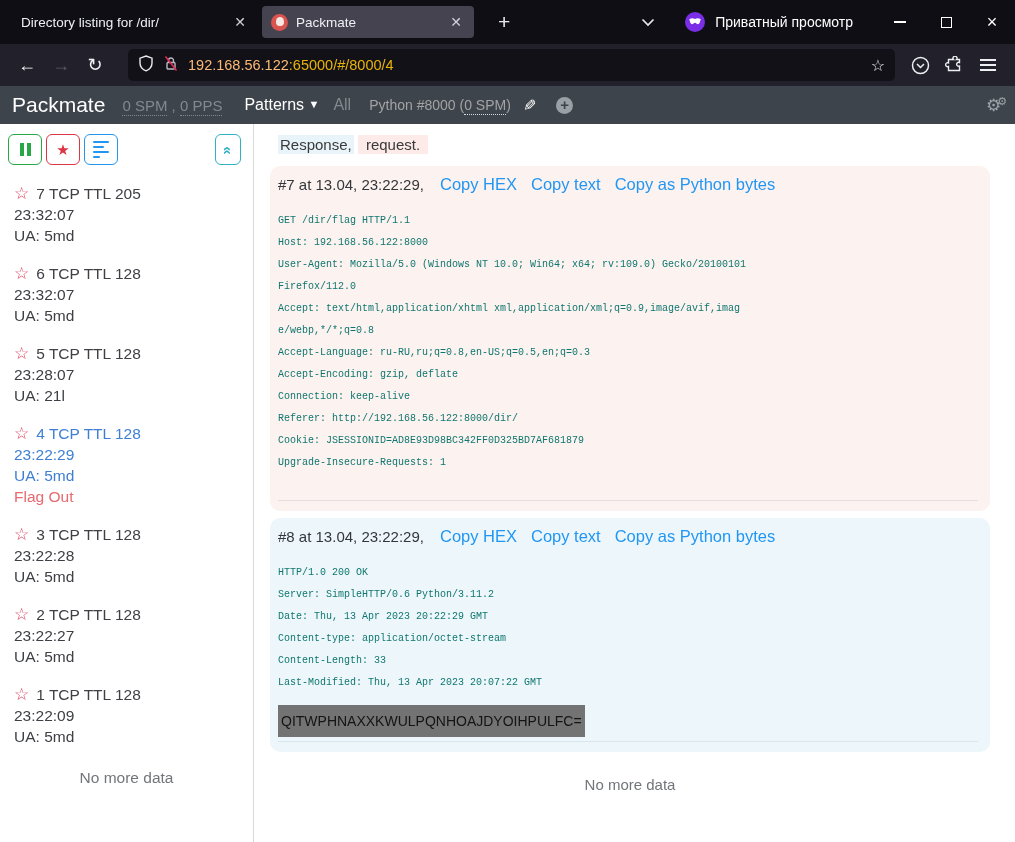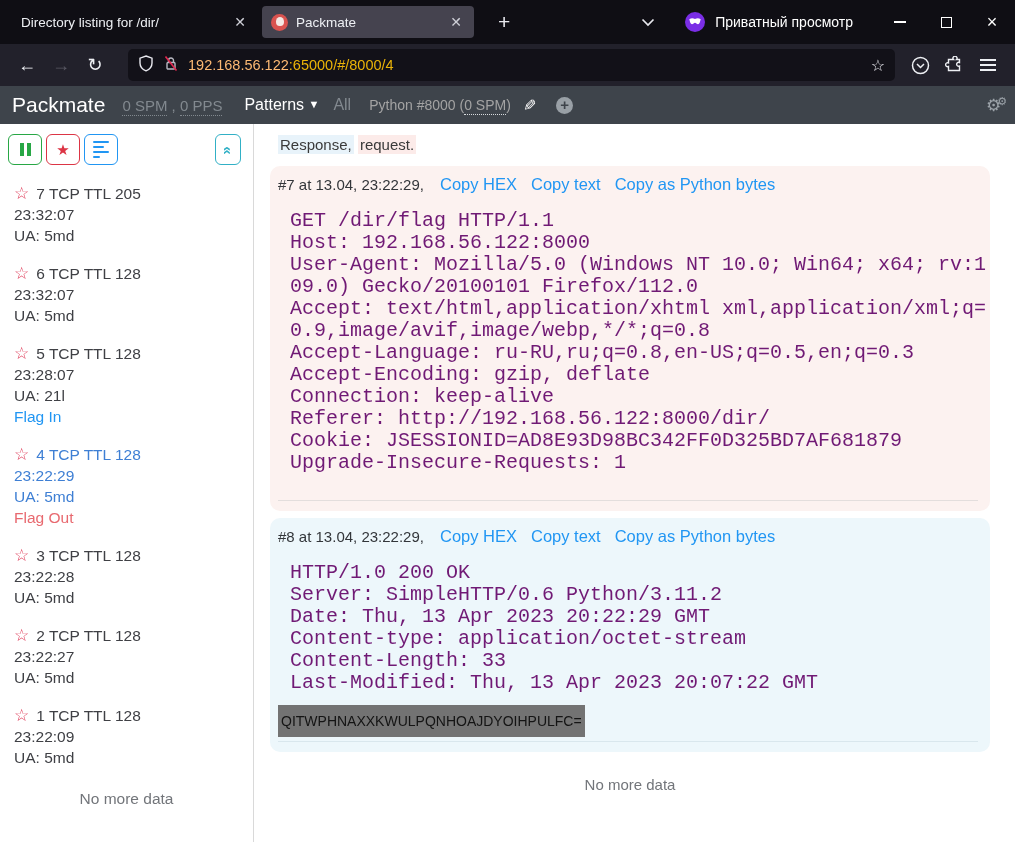"request." .mark-request { padding: 1px 2px -> 1px 8px }
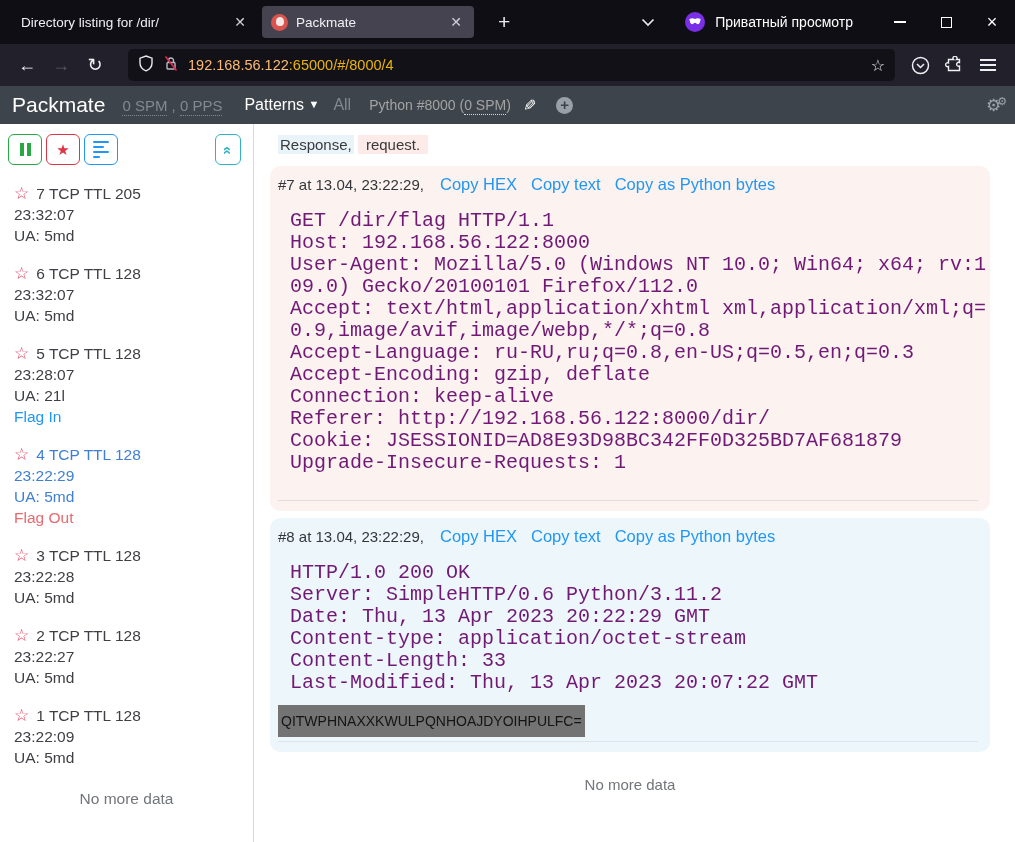"GET /dir/flag HTTP/1.1" .pkt-body { color: #701a75 -> #0f766e; font-size: 20px -> 10px; margin: 16px 0 0 12px -> 16px 0 0 0 }
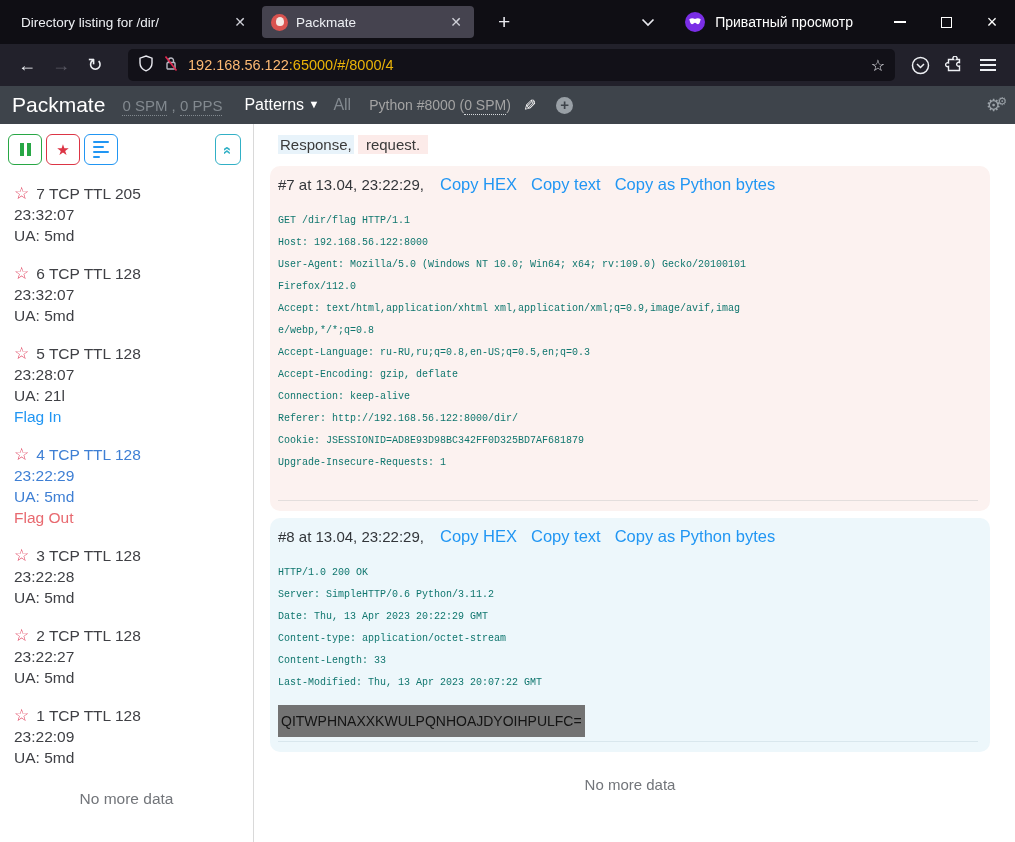"Flag In" div.e-flag { html: <div>Flag In</div> -> none }
